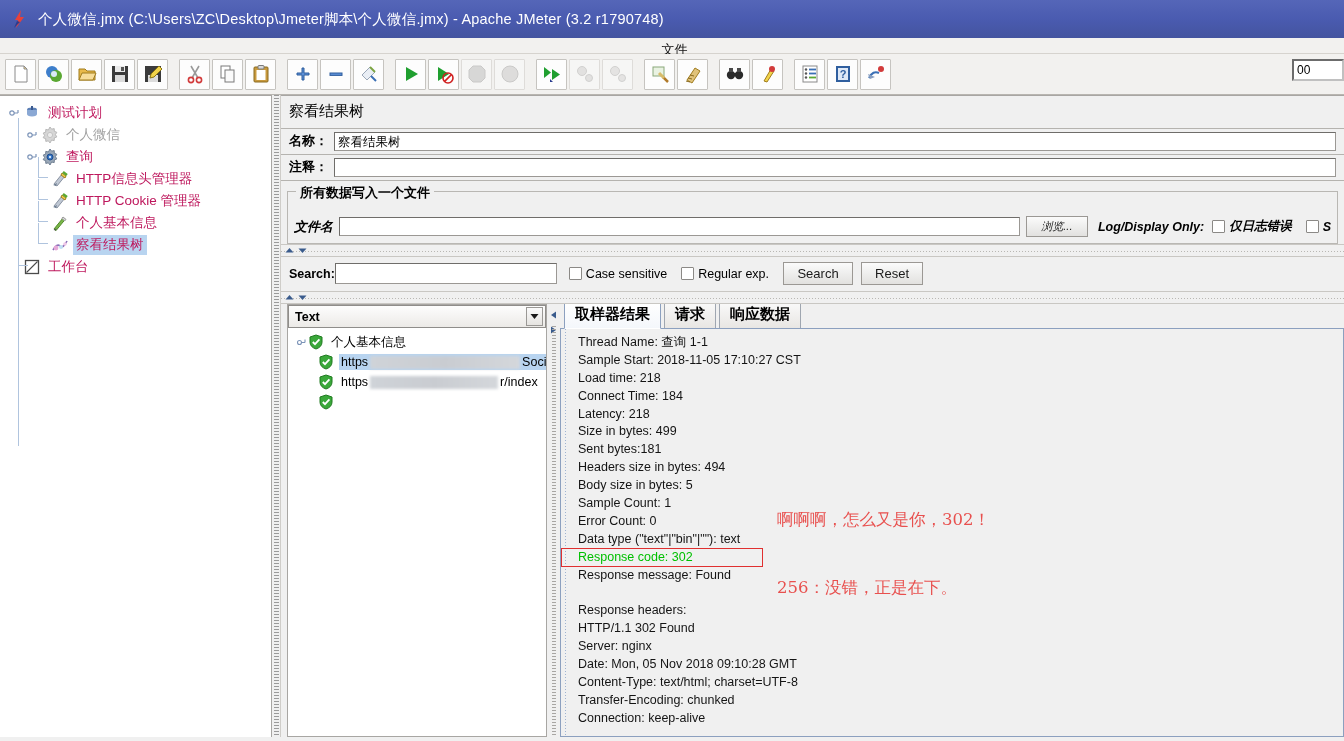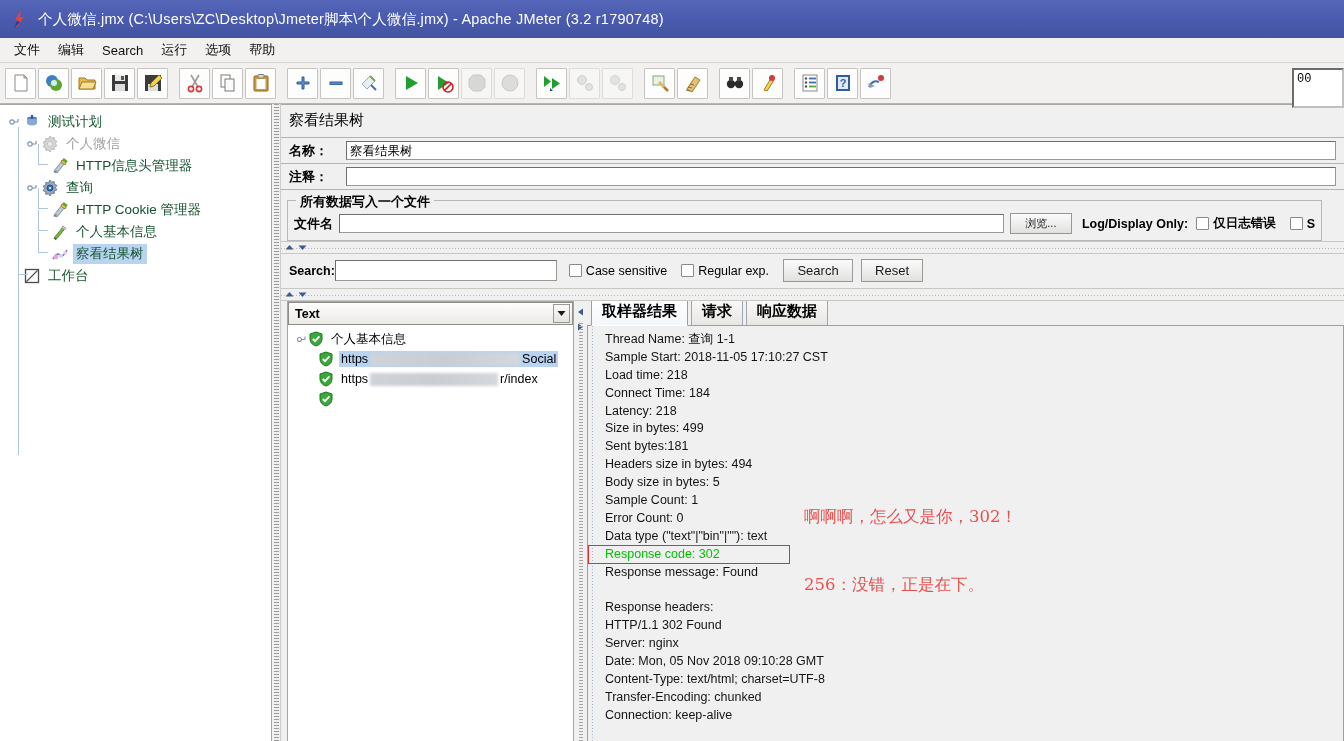"文件" #menubar { flex-direction: none -> column; height: 25px -> 16px }
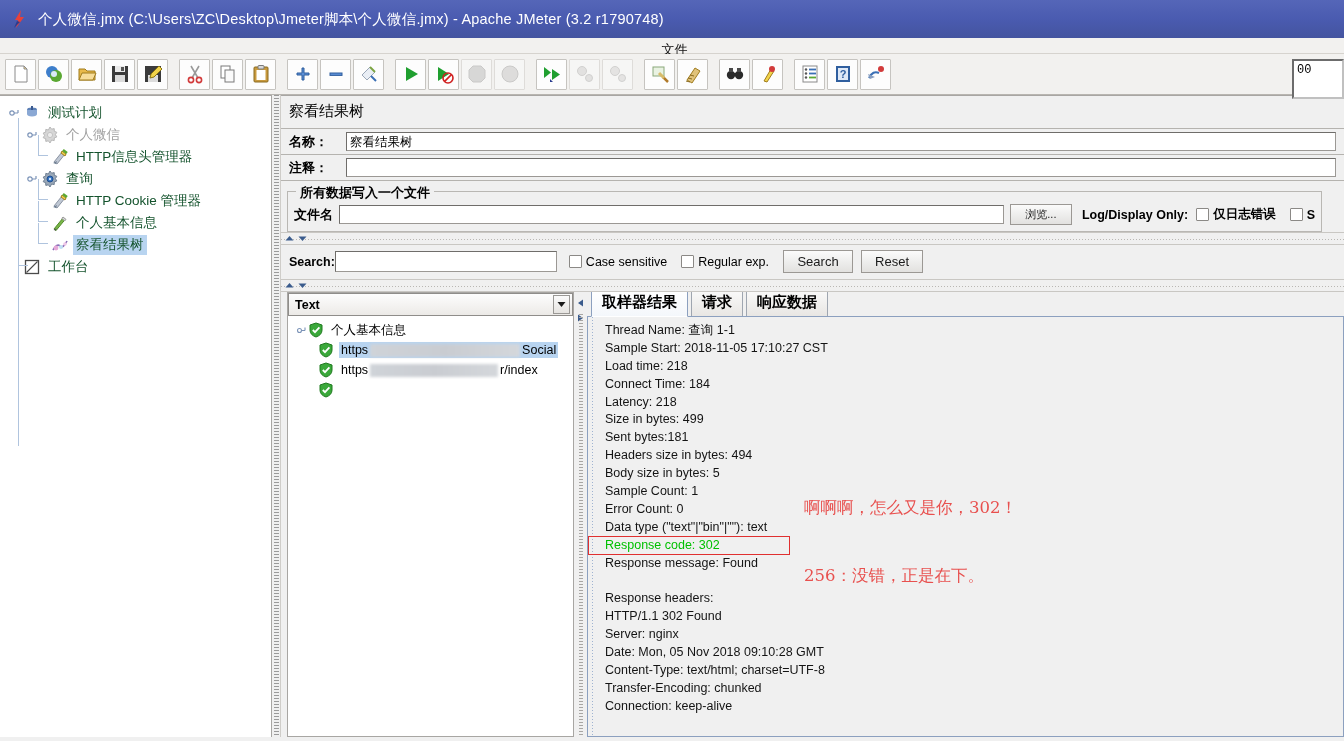"00" #err-counter { font-family: Liberation Mono, monospace -> Liberation Sans, sans-serif; height: 40px -> 22px }
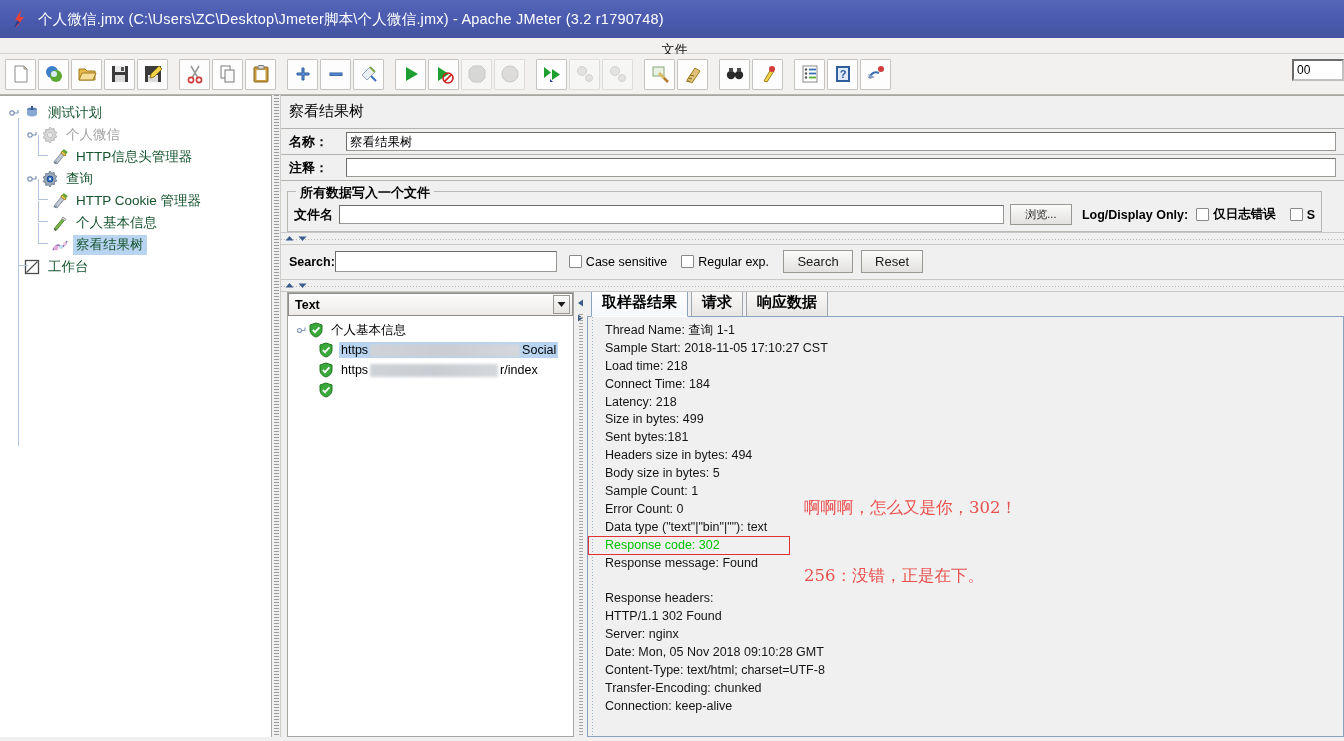"测试计划" .tnode .tlabel { color: #14532d -> #be185d }
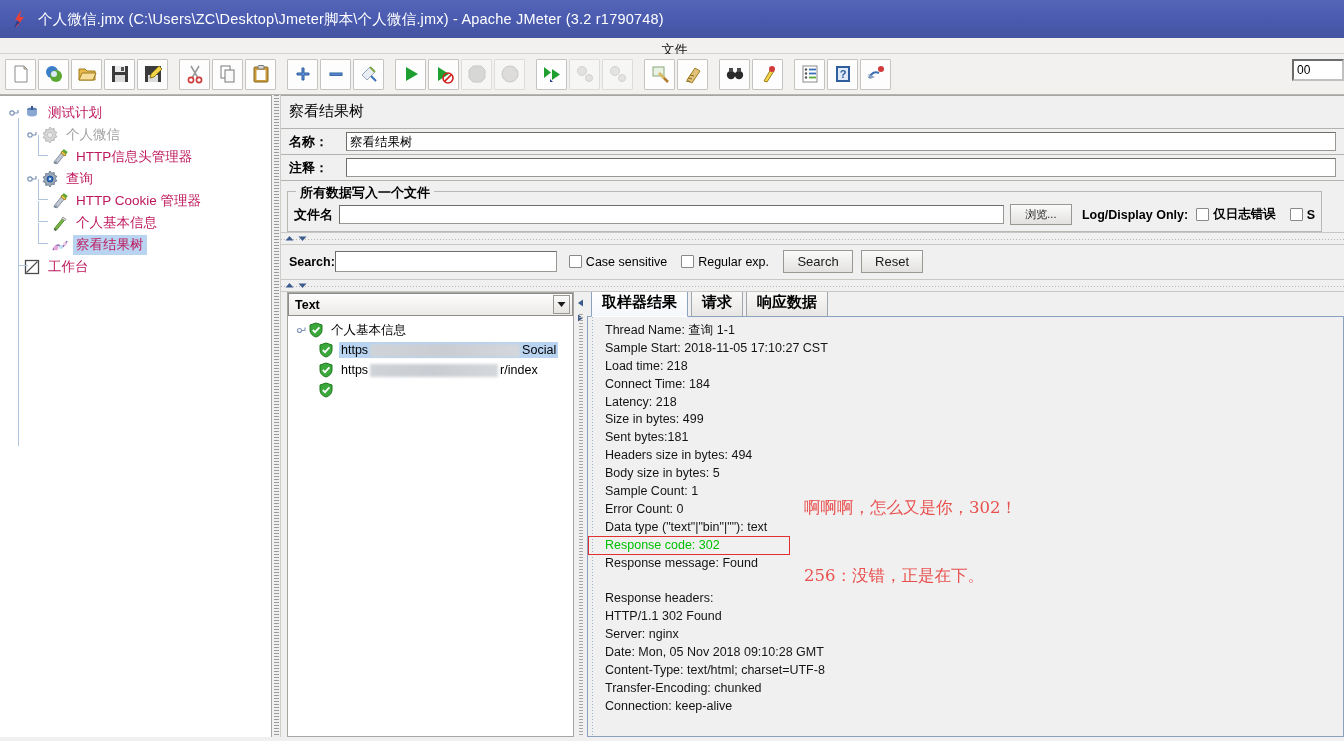"名称：" .field-row { align-items: center -> flex-start; gap: 12px -> none }
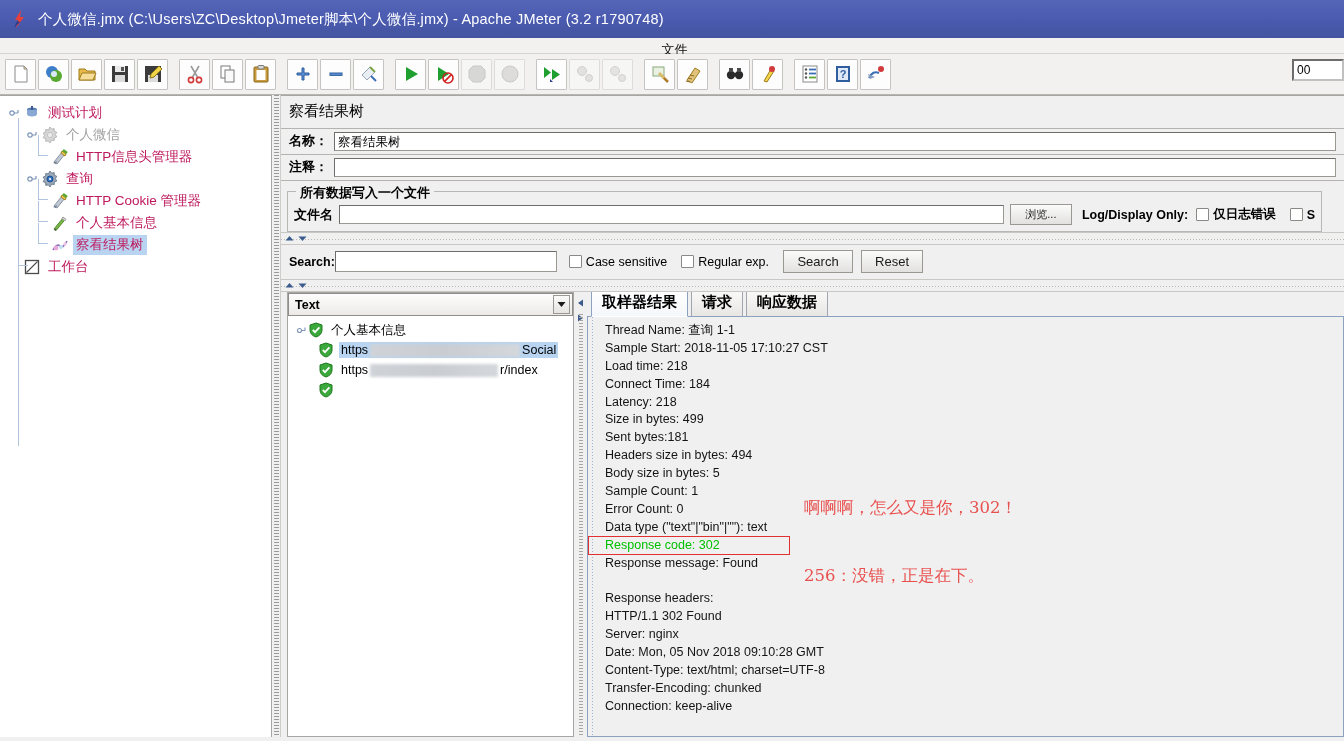"HTTP信息头管理器" div.tnode { order: before "查询" -> after "查询" }
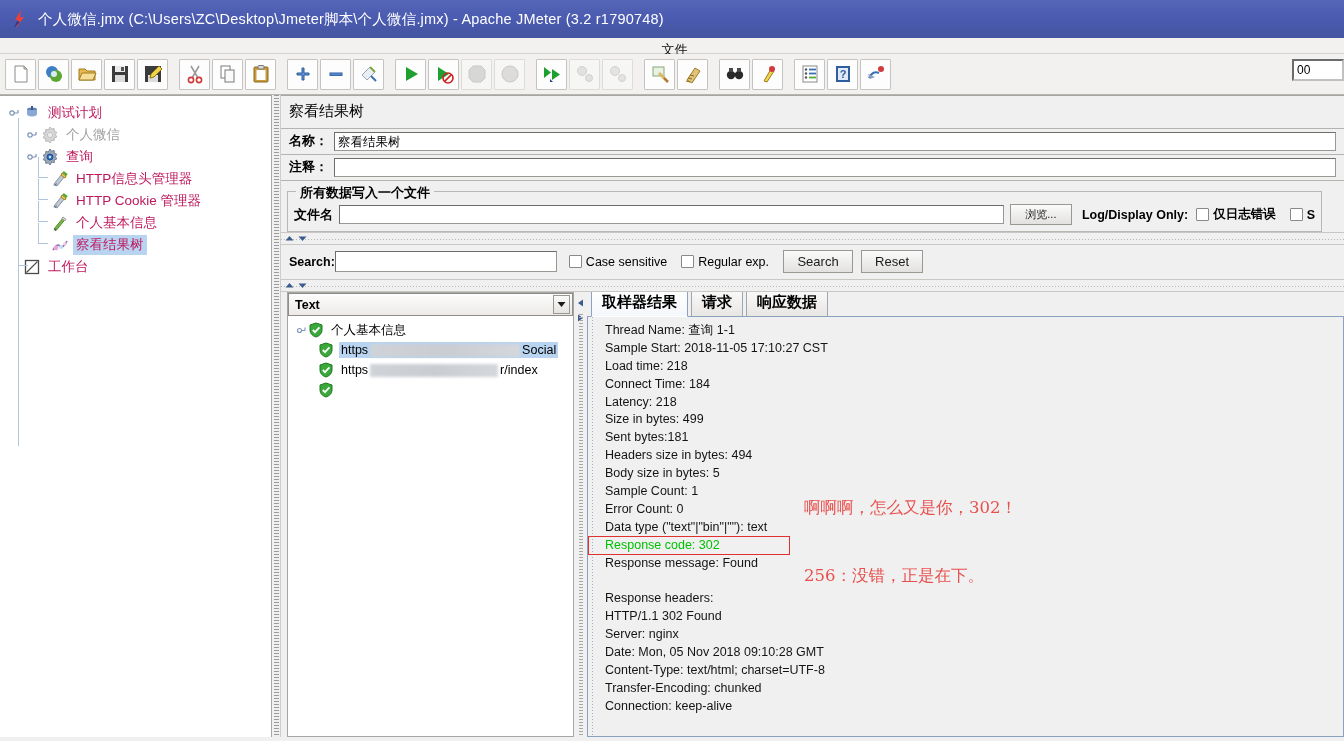"所有数据写入一个文件" .groupbox { margin: 4px 22px 0 6px -> 4px 6px 0 6px; padding: 0 6px 6px 6px -> 12px 6px 6px 6px }
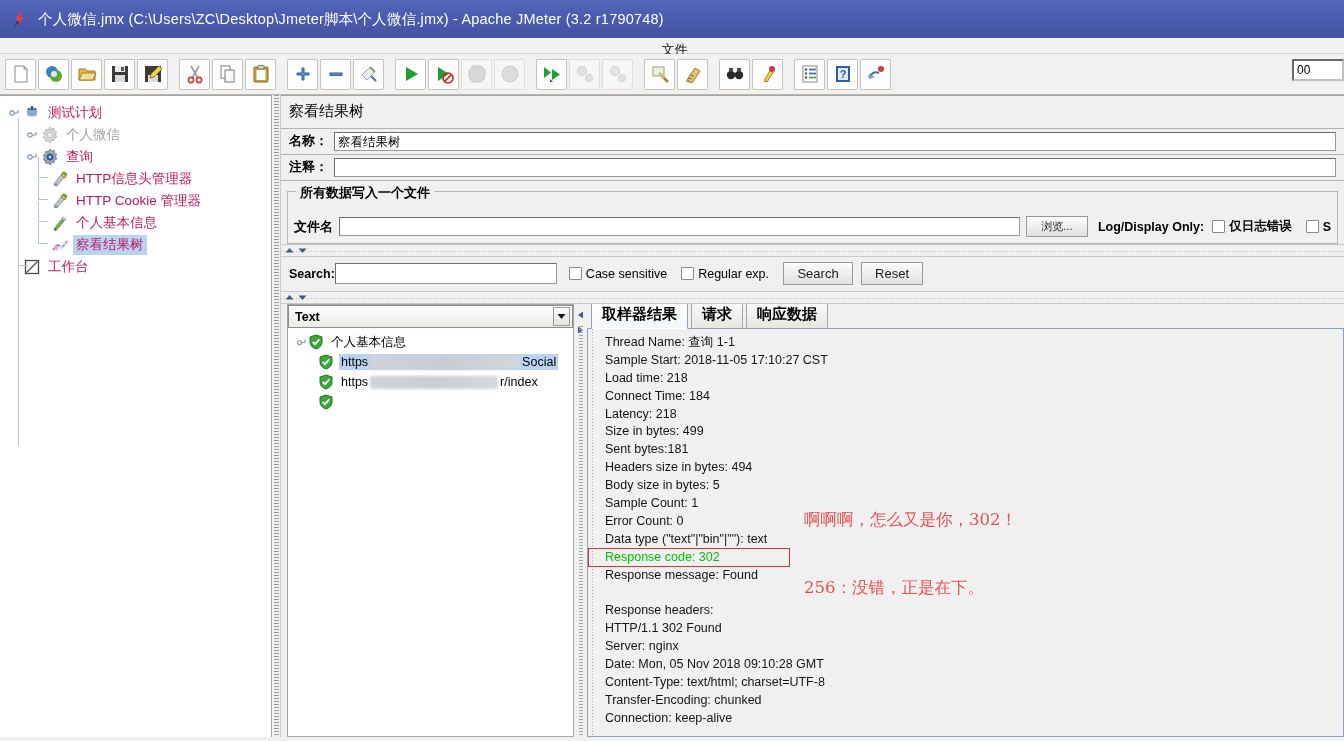"文件名" .gb-inner { font-style: none -> italic }
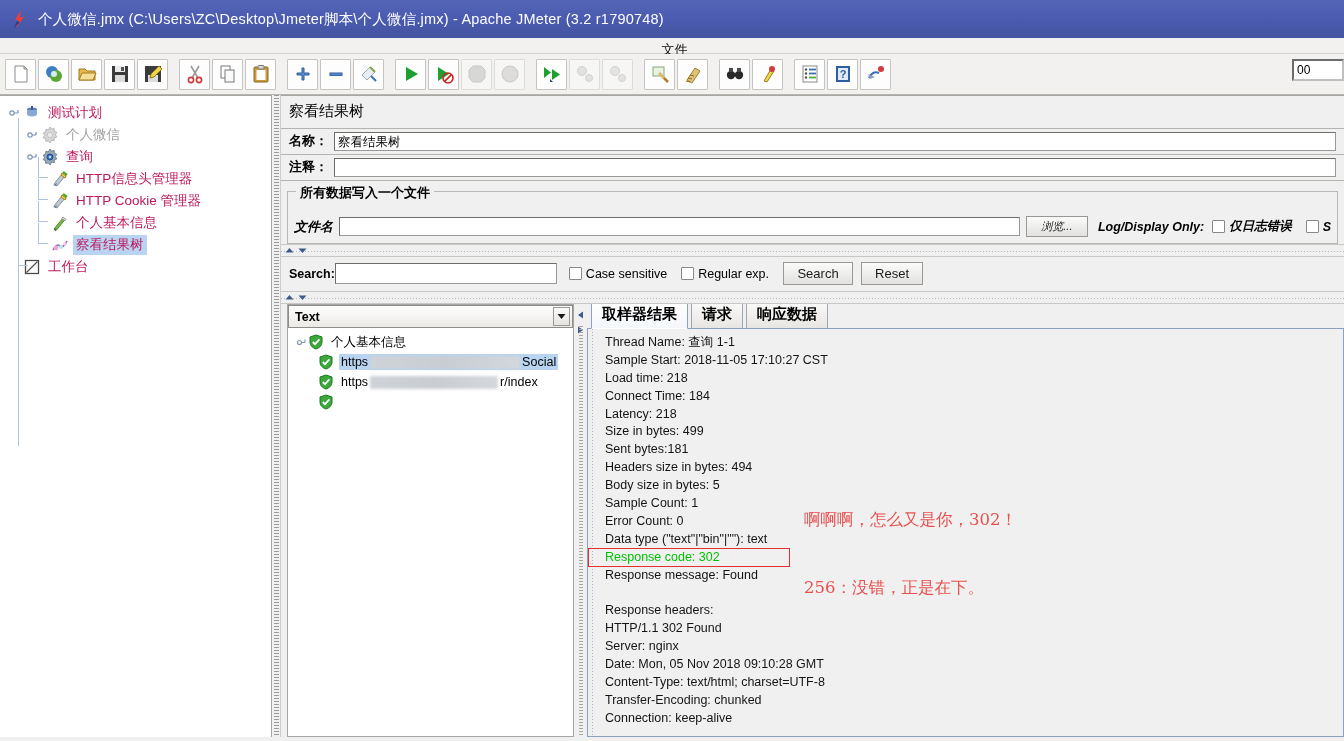"Text" #result-tree-pane { width: 287px -> 260px }
